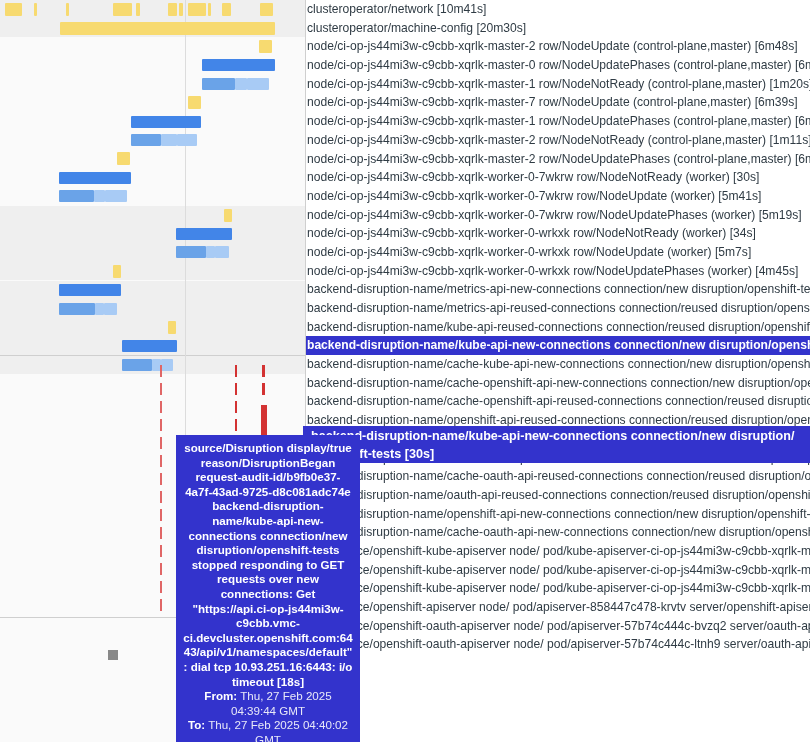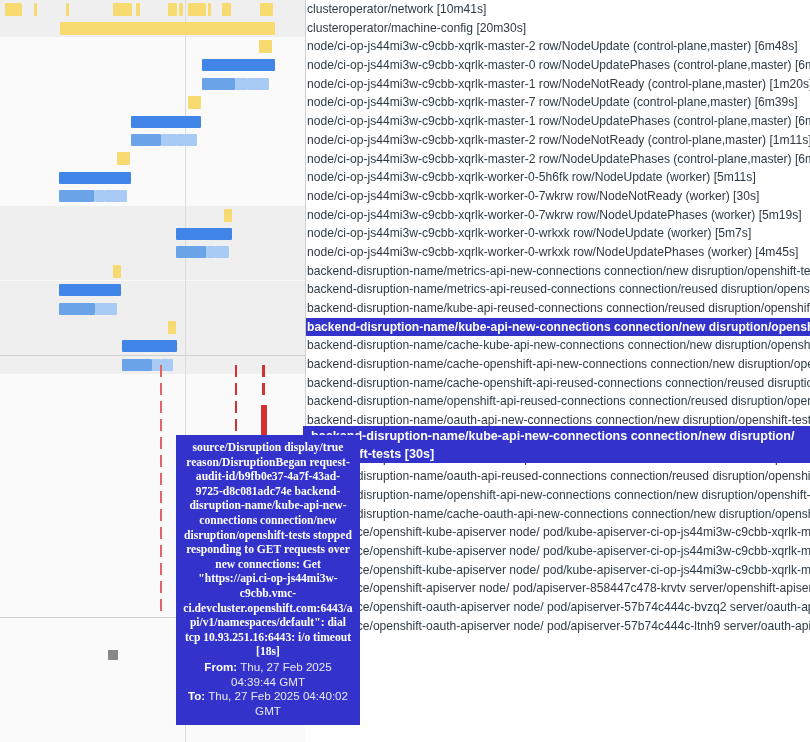"node/ci-op-js44mi3w-c9cbb-xqrlk-worker-0-5h6fk" div.lrow { html: <div>node/ci-op-js44mi3w-c9cbb-xqrlk-worker-0-5h6fk row/NodeUpdate (worker) [5m11s]</div> -> none }
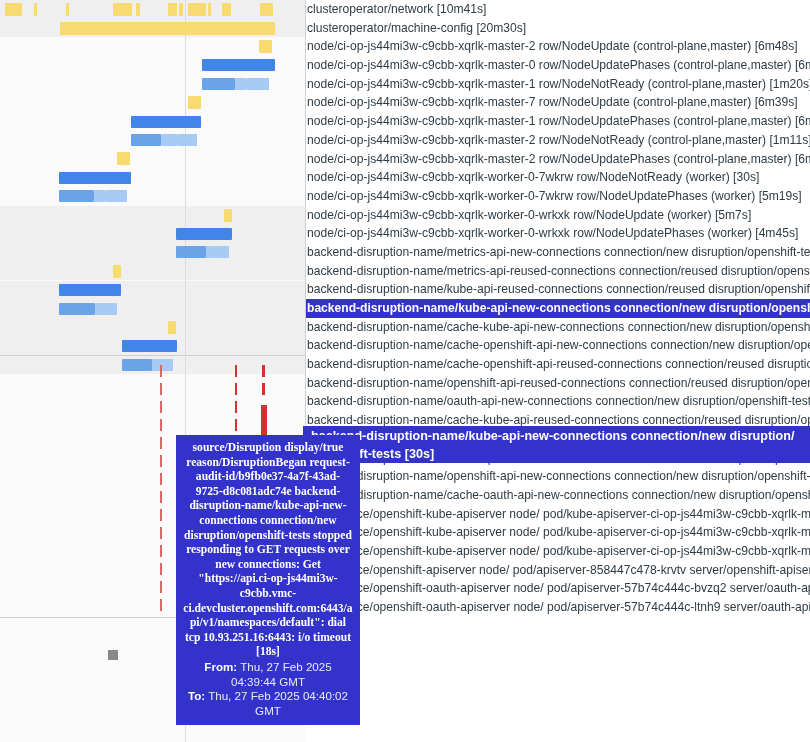"node/ci-op-js44mi3w-c9cbb-xqrlk-worker-0-7wkrw row/NodeUpdate" div.lrow { html: none -> <div>node/ci-op-js44mi3w-c9cbb-xqrlk-worker-0-7wkrw row/NodeUpdate (worker) [5m41s]</div> }
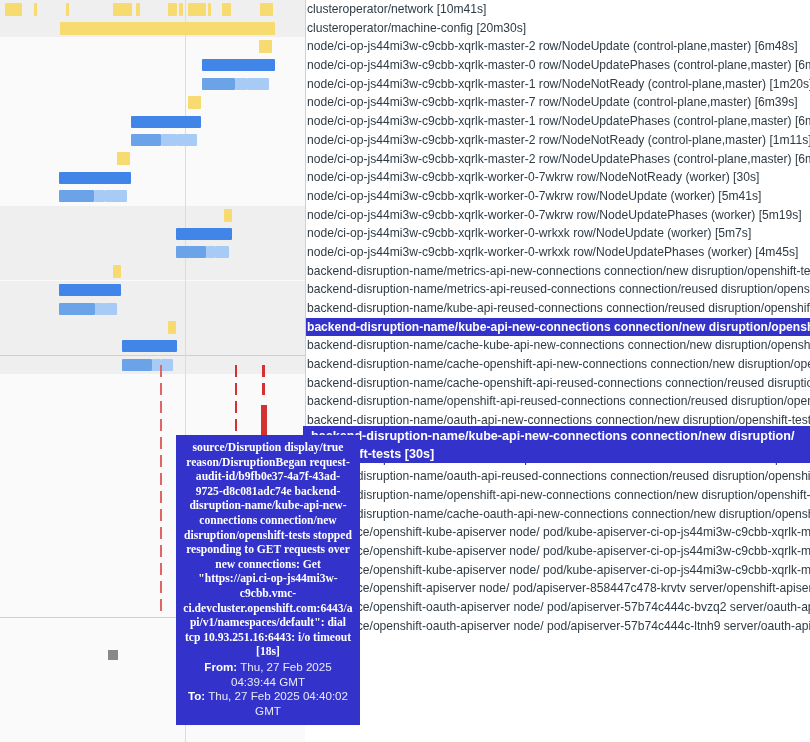"node/ci-op-js44mi3w-c9cbb-xqrlk-worker-0-wrkxk row/NodeNotReady" div.lrow { html: none -> <div>node/ci-op-js44mi3w-c9cbb-xqrlk-worker-0-wrkxk row/NodeNotReady (worker) [34s]</div> }
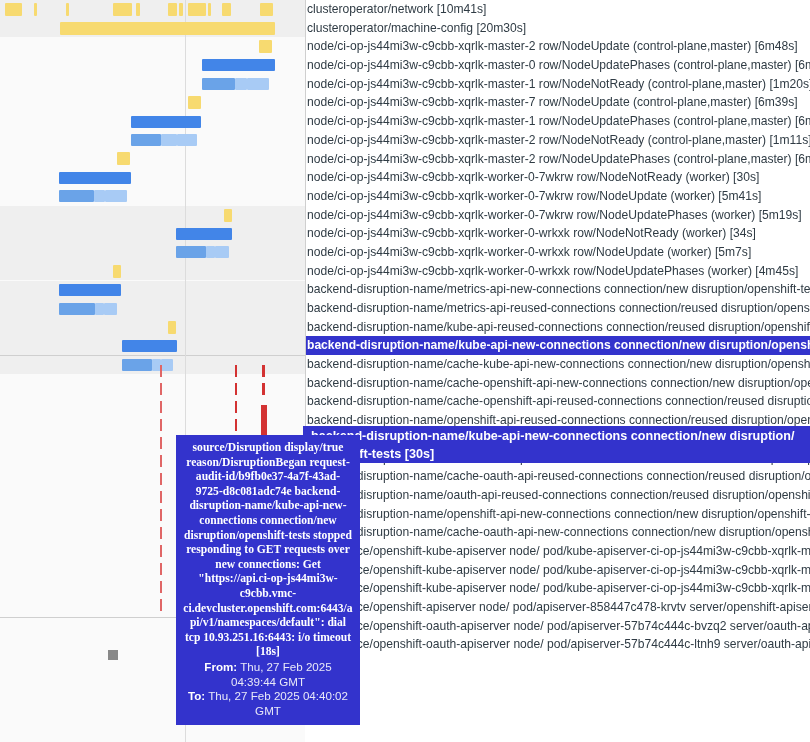"source/Disruption display/true" #tooltip .tt-body { font-family: Liberation Serif, serif -> none }
